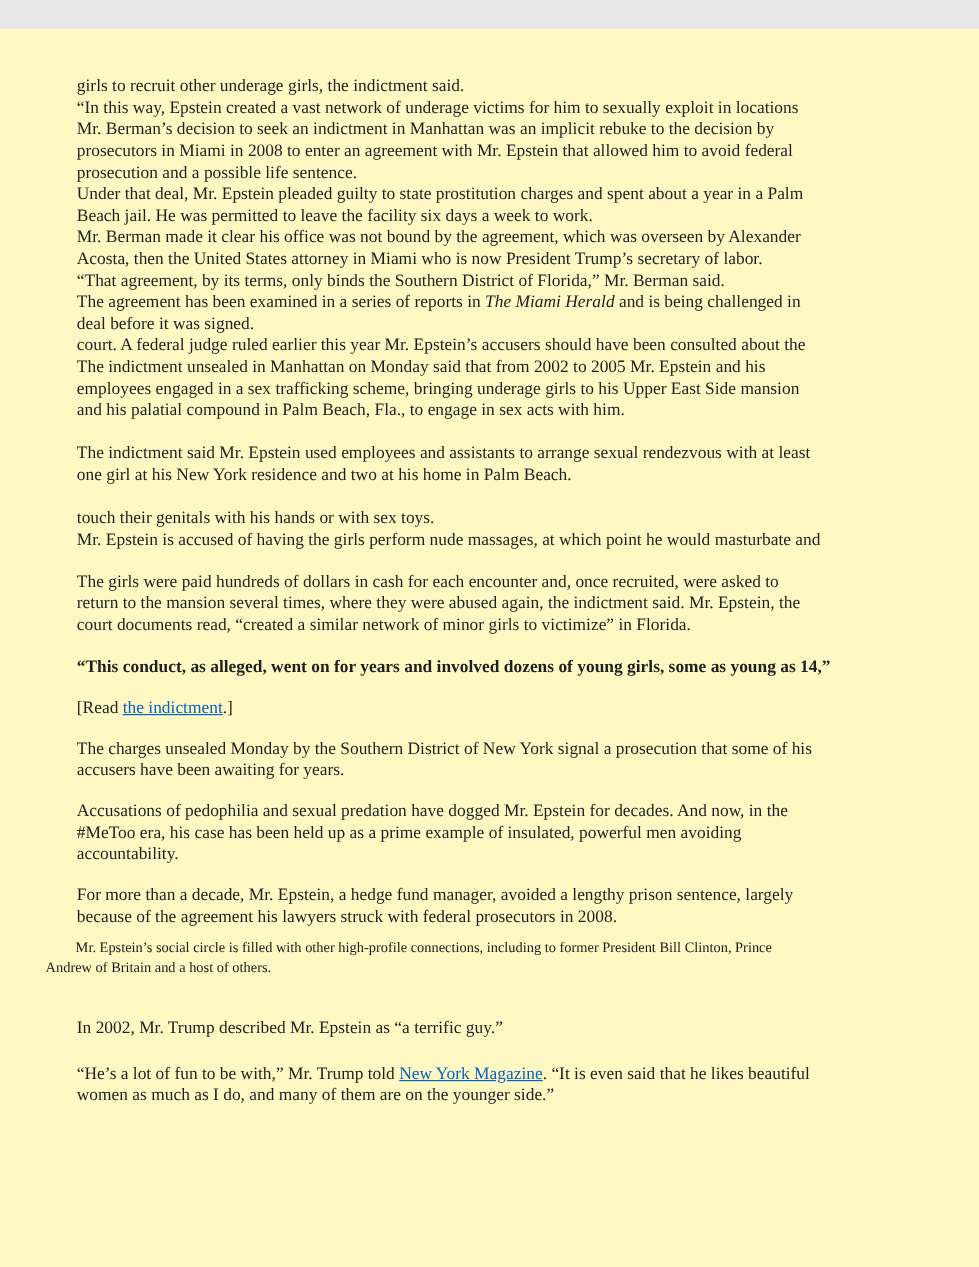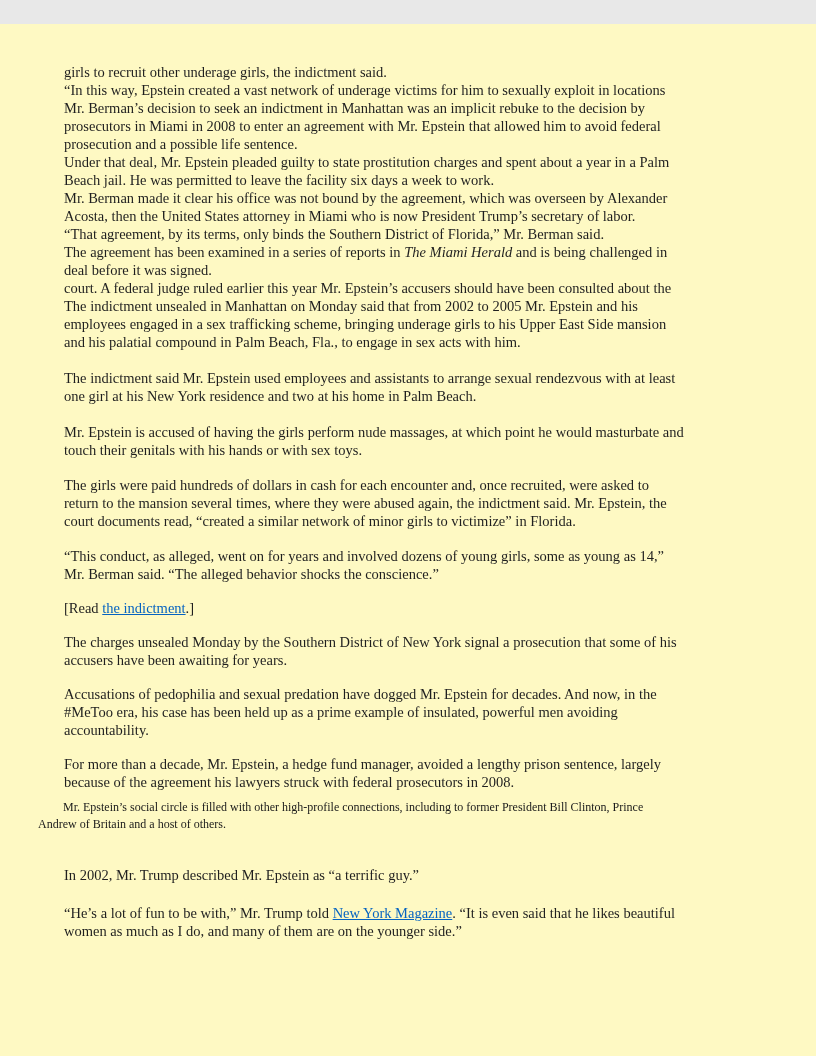"Mr. Epstein is accused of" div.line { order: before "touch their genitals with his" -> after "touch their genitals with his" }
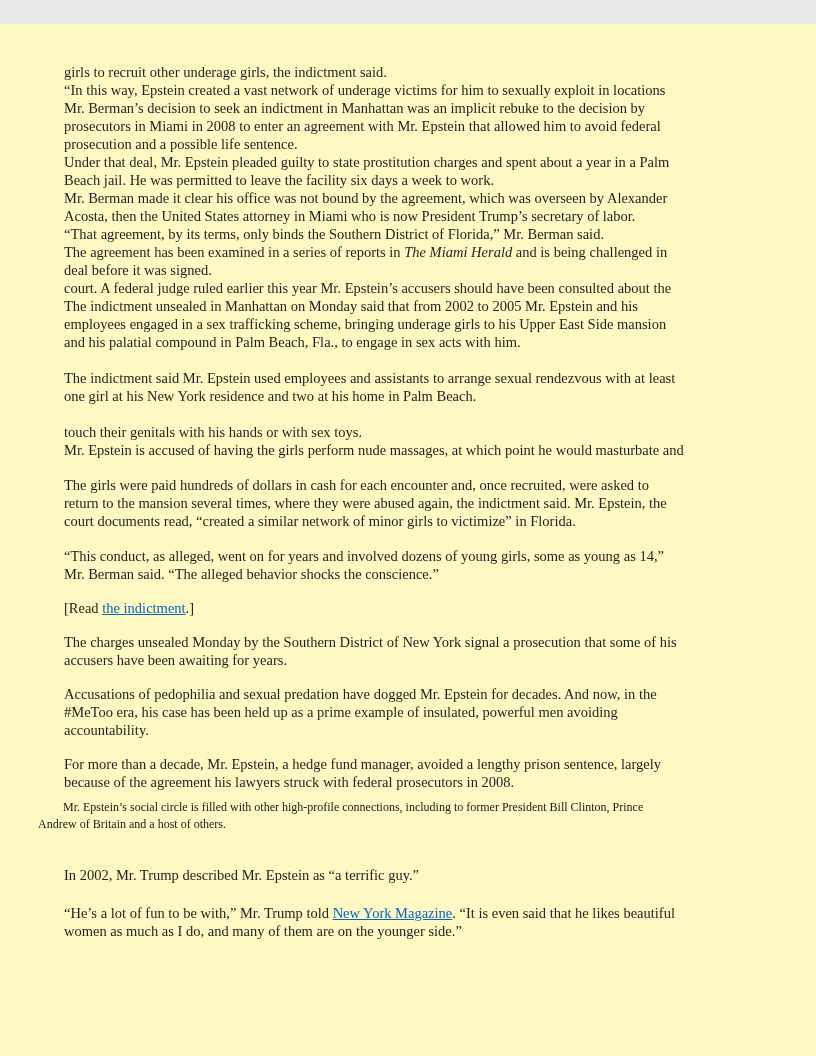"“This conduct, as alleged, went" div.block { font-weight: none -> bold }
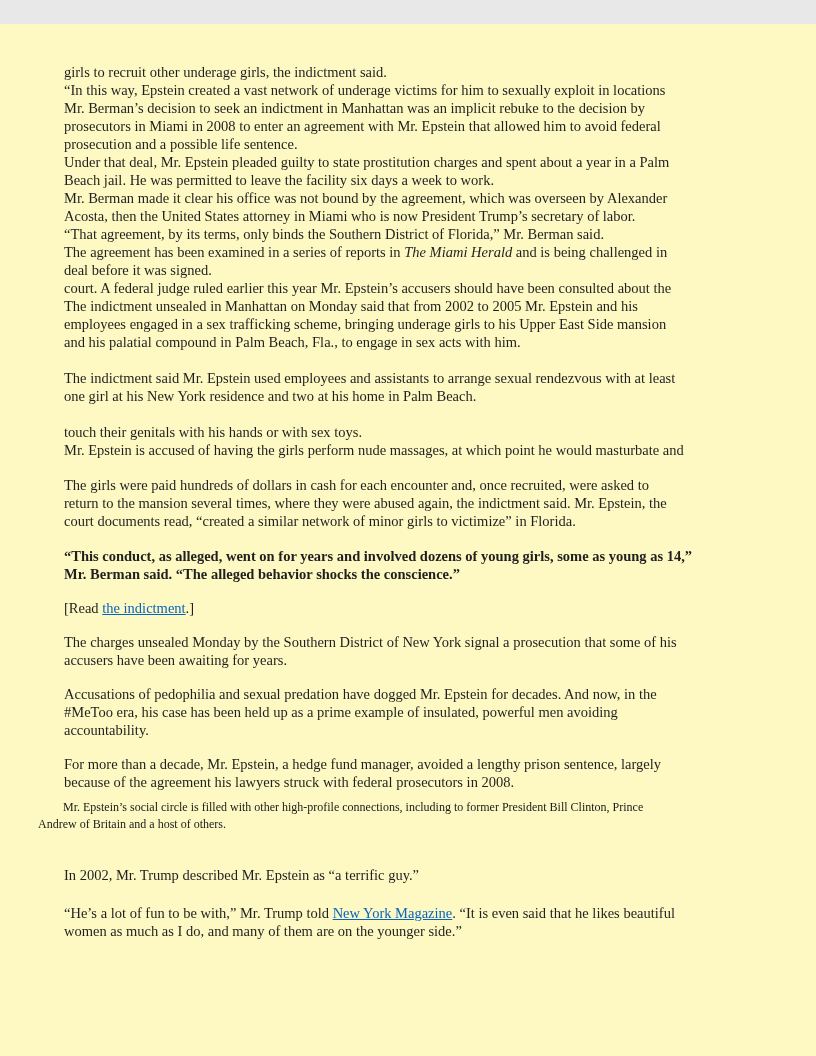"Mr. Berman said. “The alleged" div.line { html: <div><span>Mr. Berman said. “The alleged behavior shocks the conscience.”</span></div> -> none }
